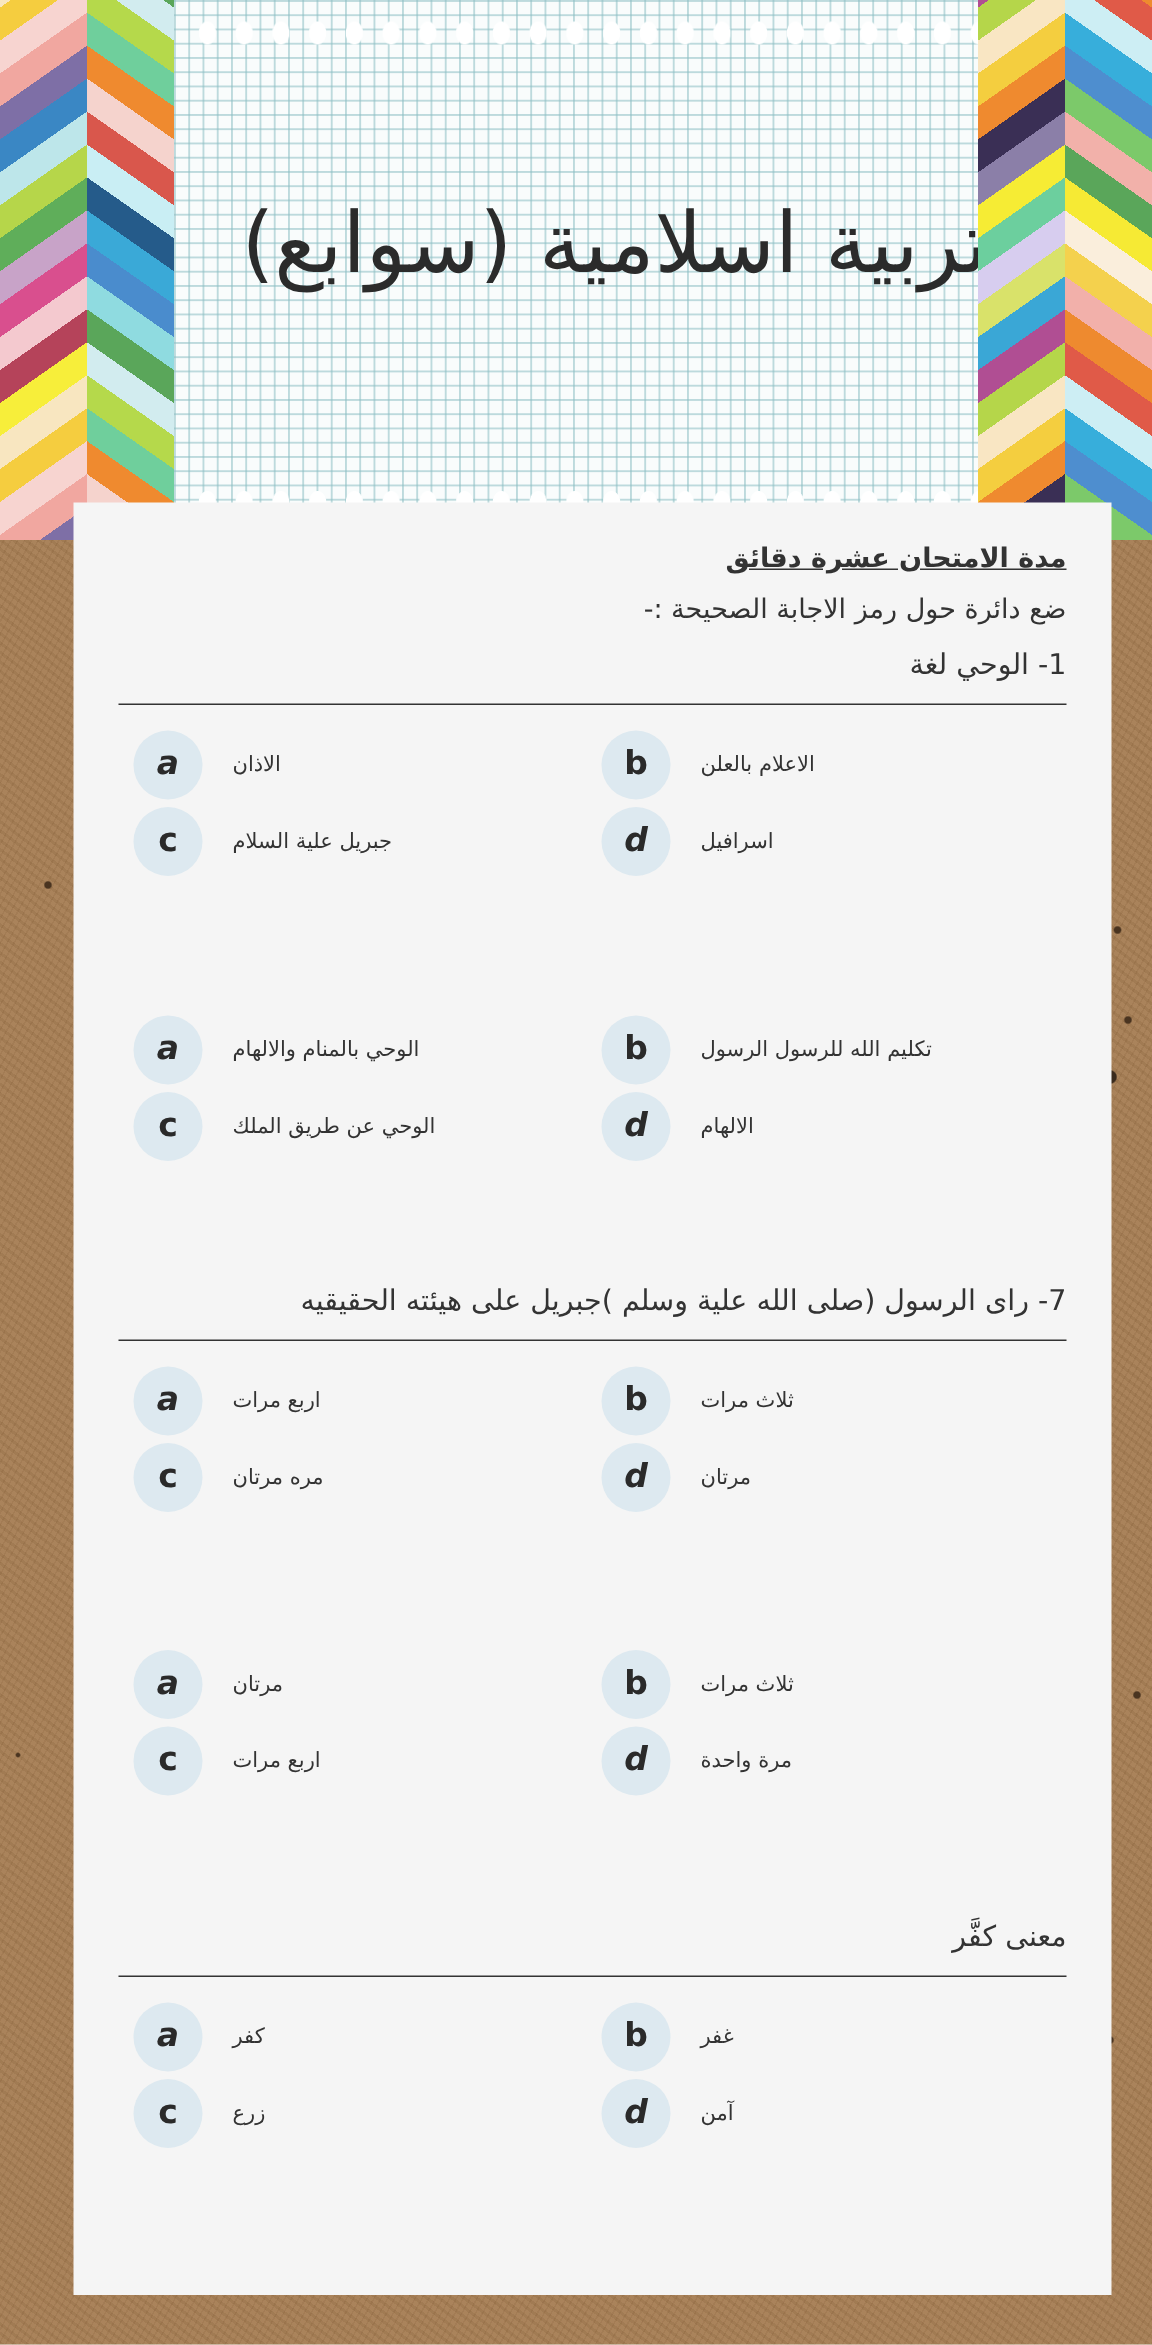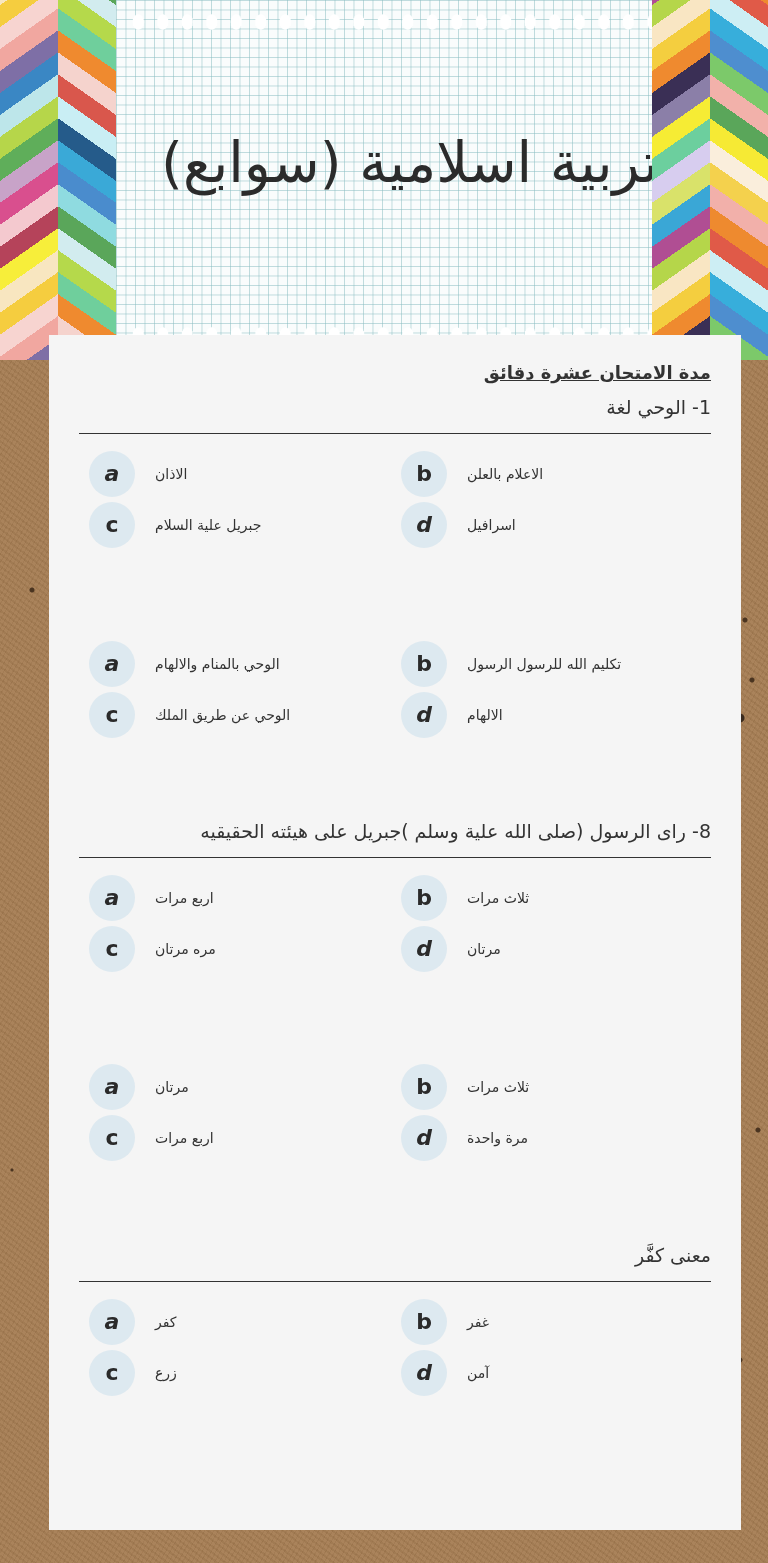"ضع دائرة حول رمز الاجابة" div.instr-line { html: none -> <div>ضع دائرة حول رمز الاجابة الصحيحة :-</div> }
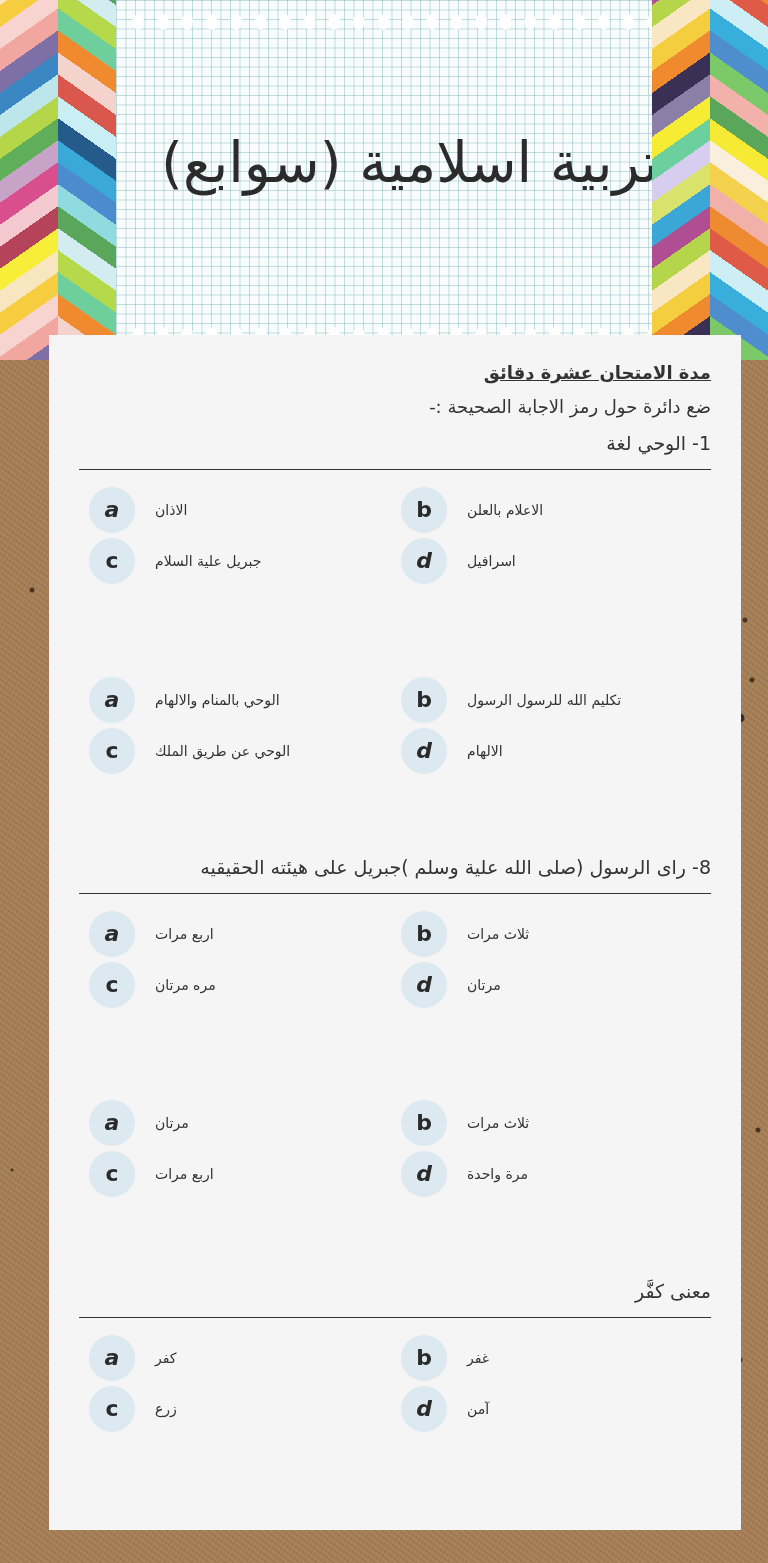"8- راى الرسول (صلى الله" div.q-text { text: 8- -> 7- }
